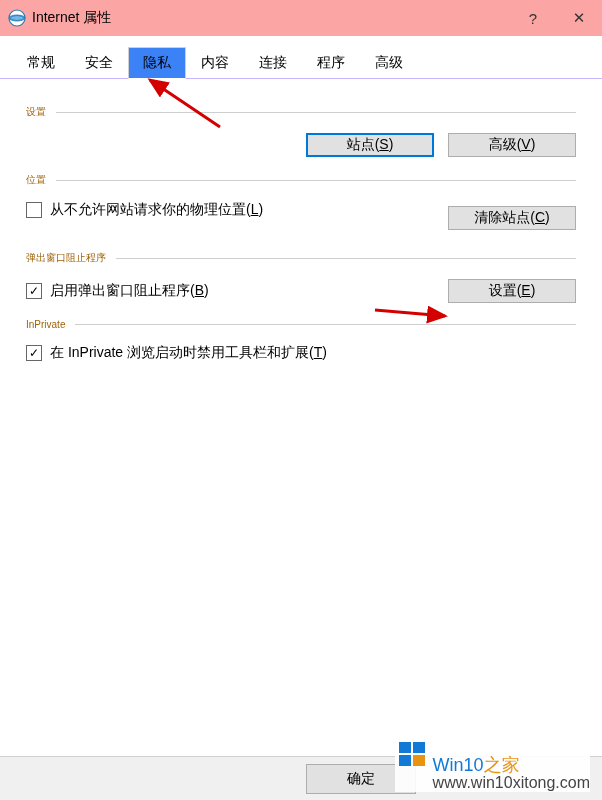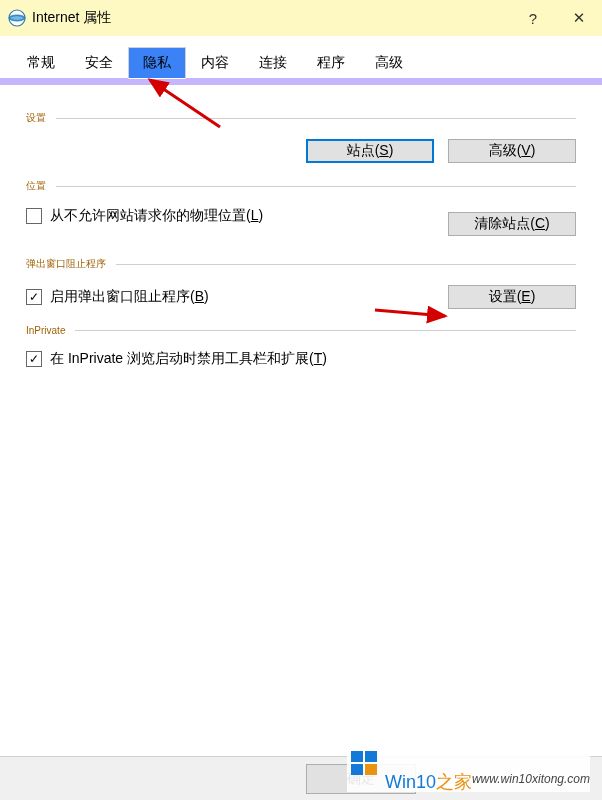"Internet 属性" .titlebar { background: #fef9c3 -> #fca5a5 }
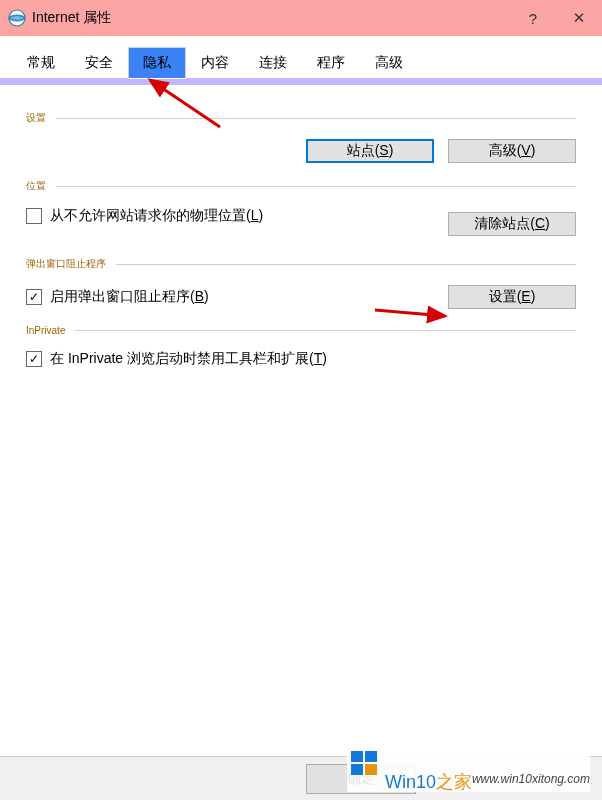"常规" .tabs { border-bottom: 7px solid #c4b5fd -> 1px solid #c4b5fd }
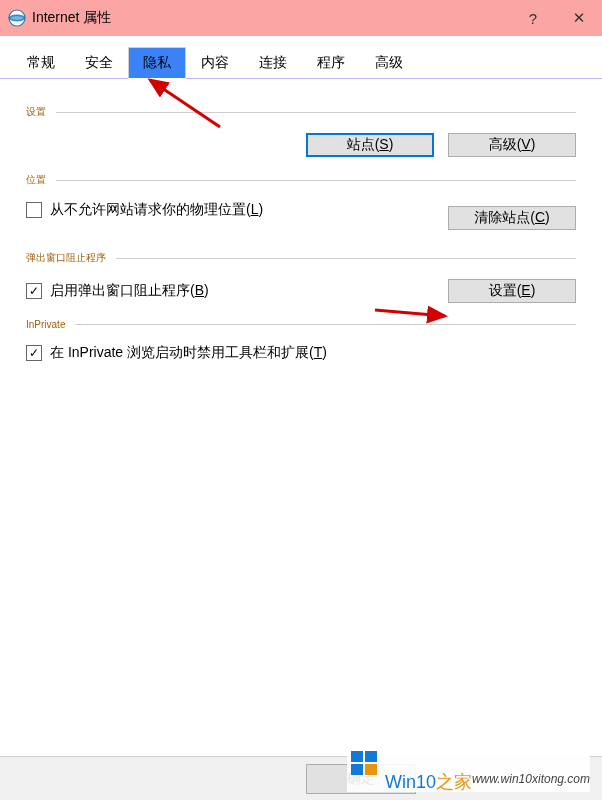"Win10之家" .watermark .wm-text { flex-direction: row -> column }
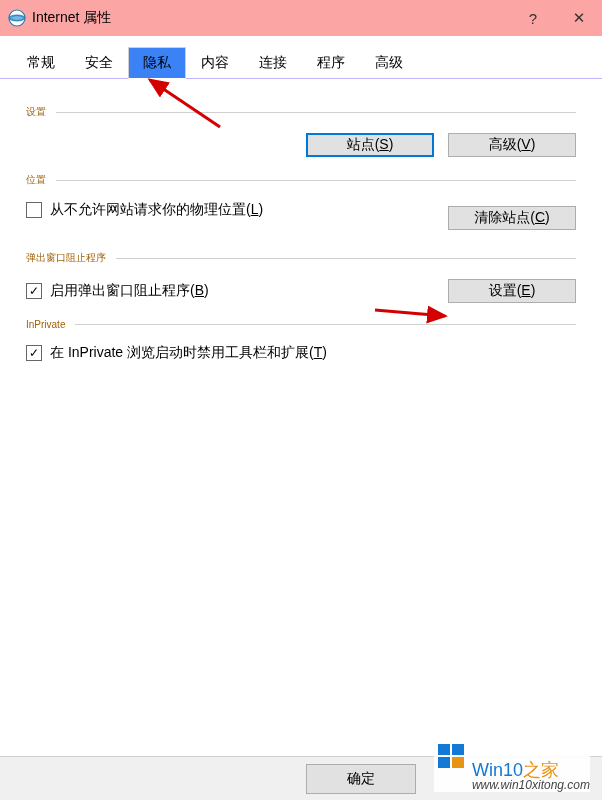"www.win10xitong.com" .watermark .wm-sub { font-size: 12px -> 16px; font-style: italic -> none }
